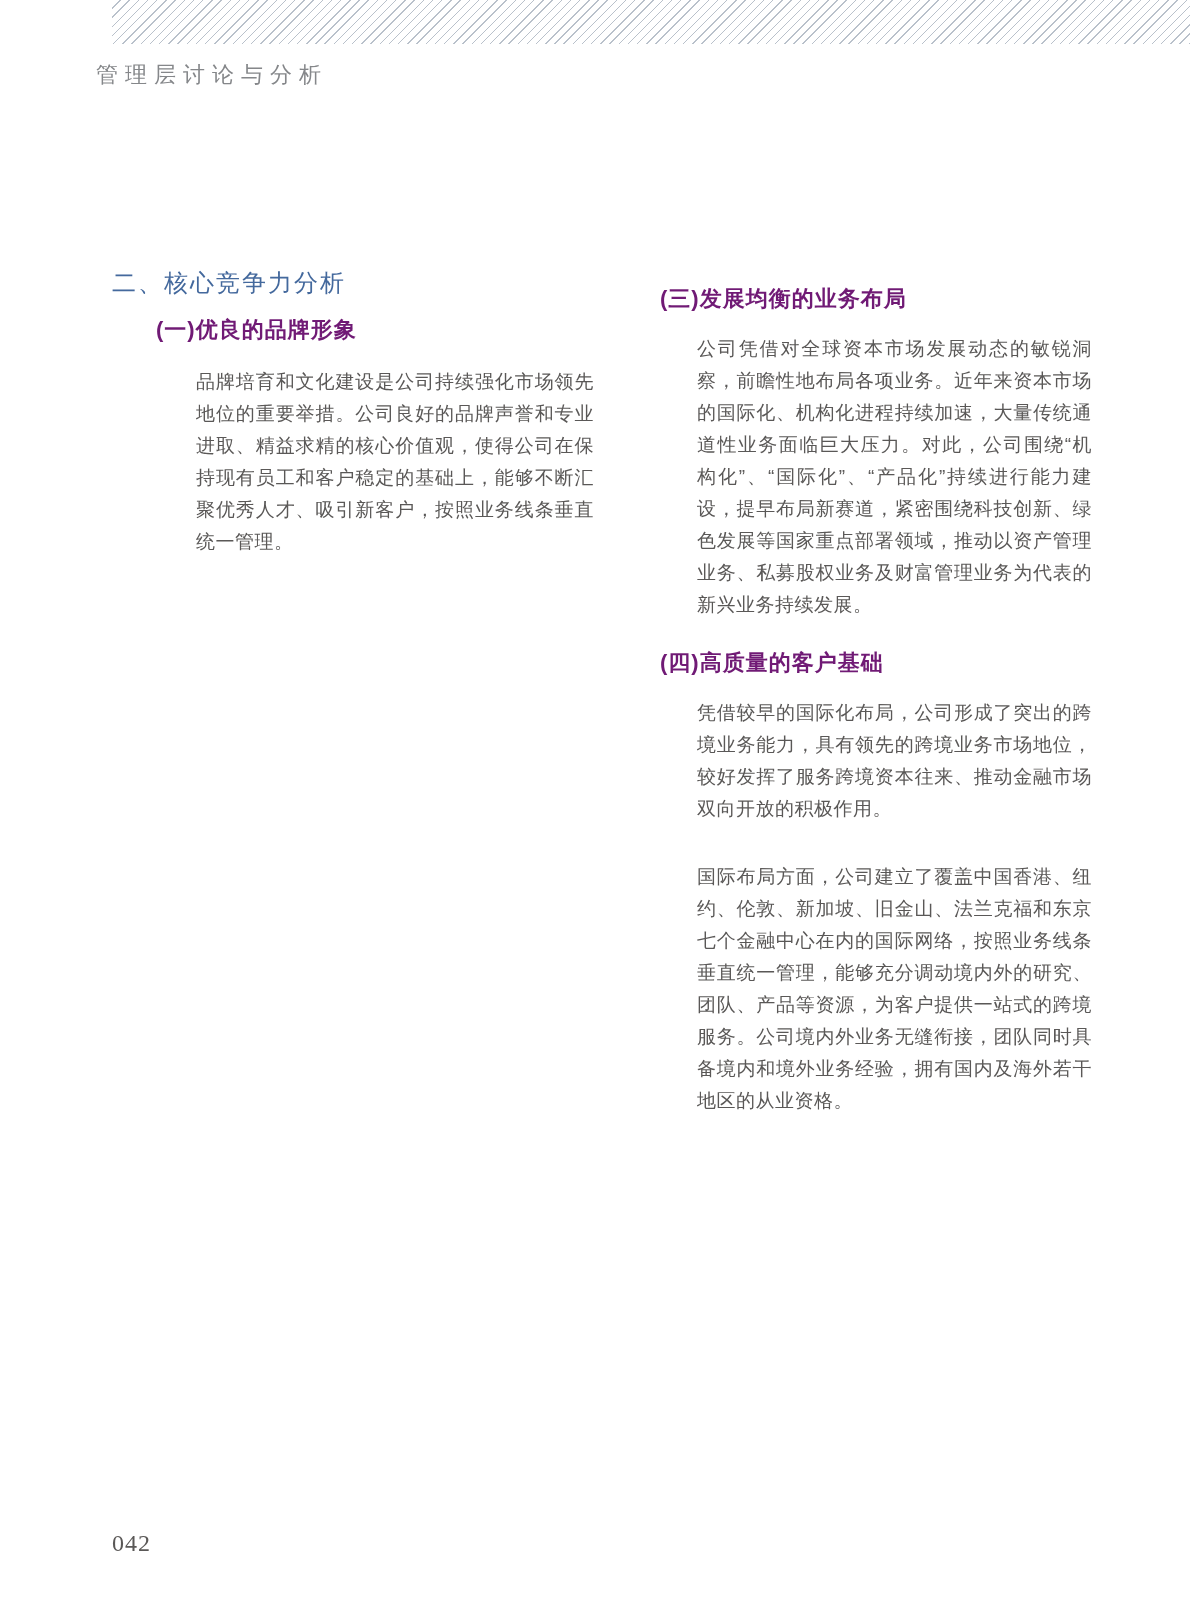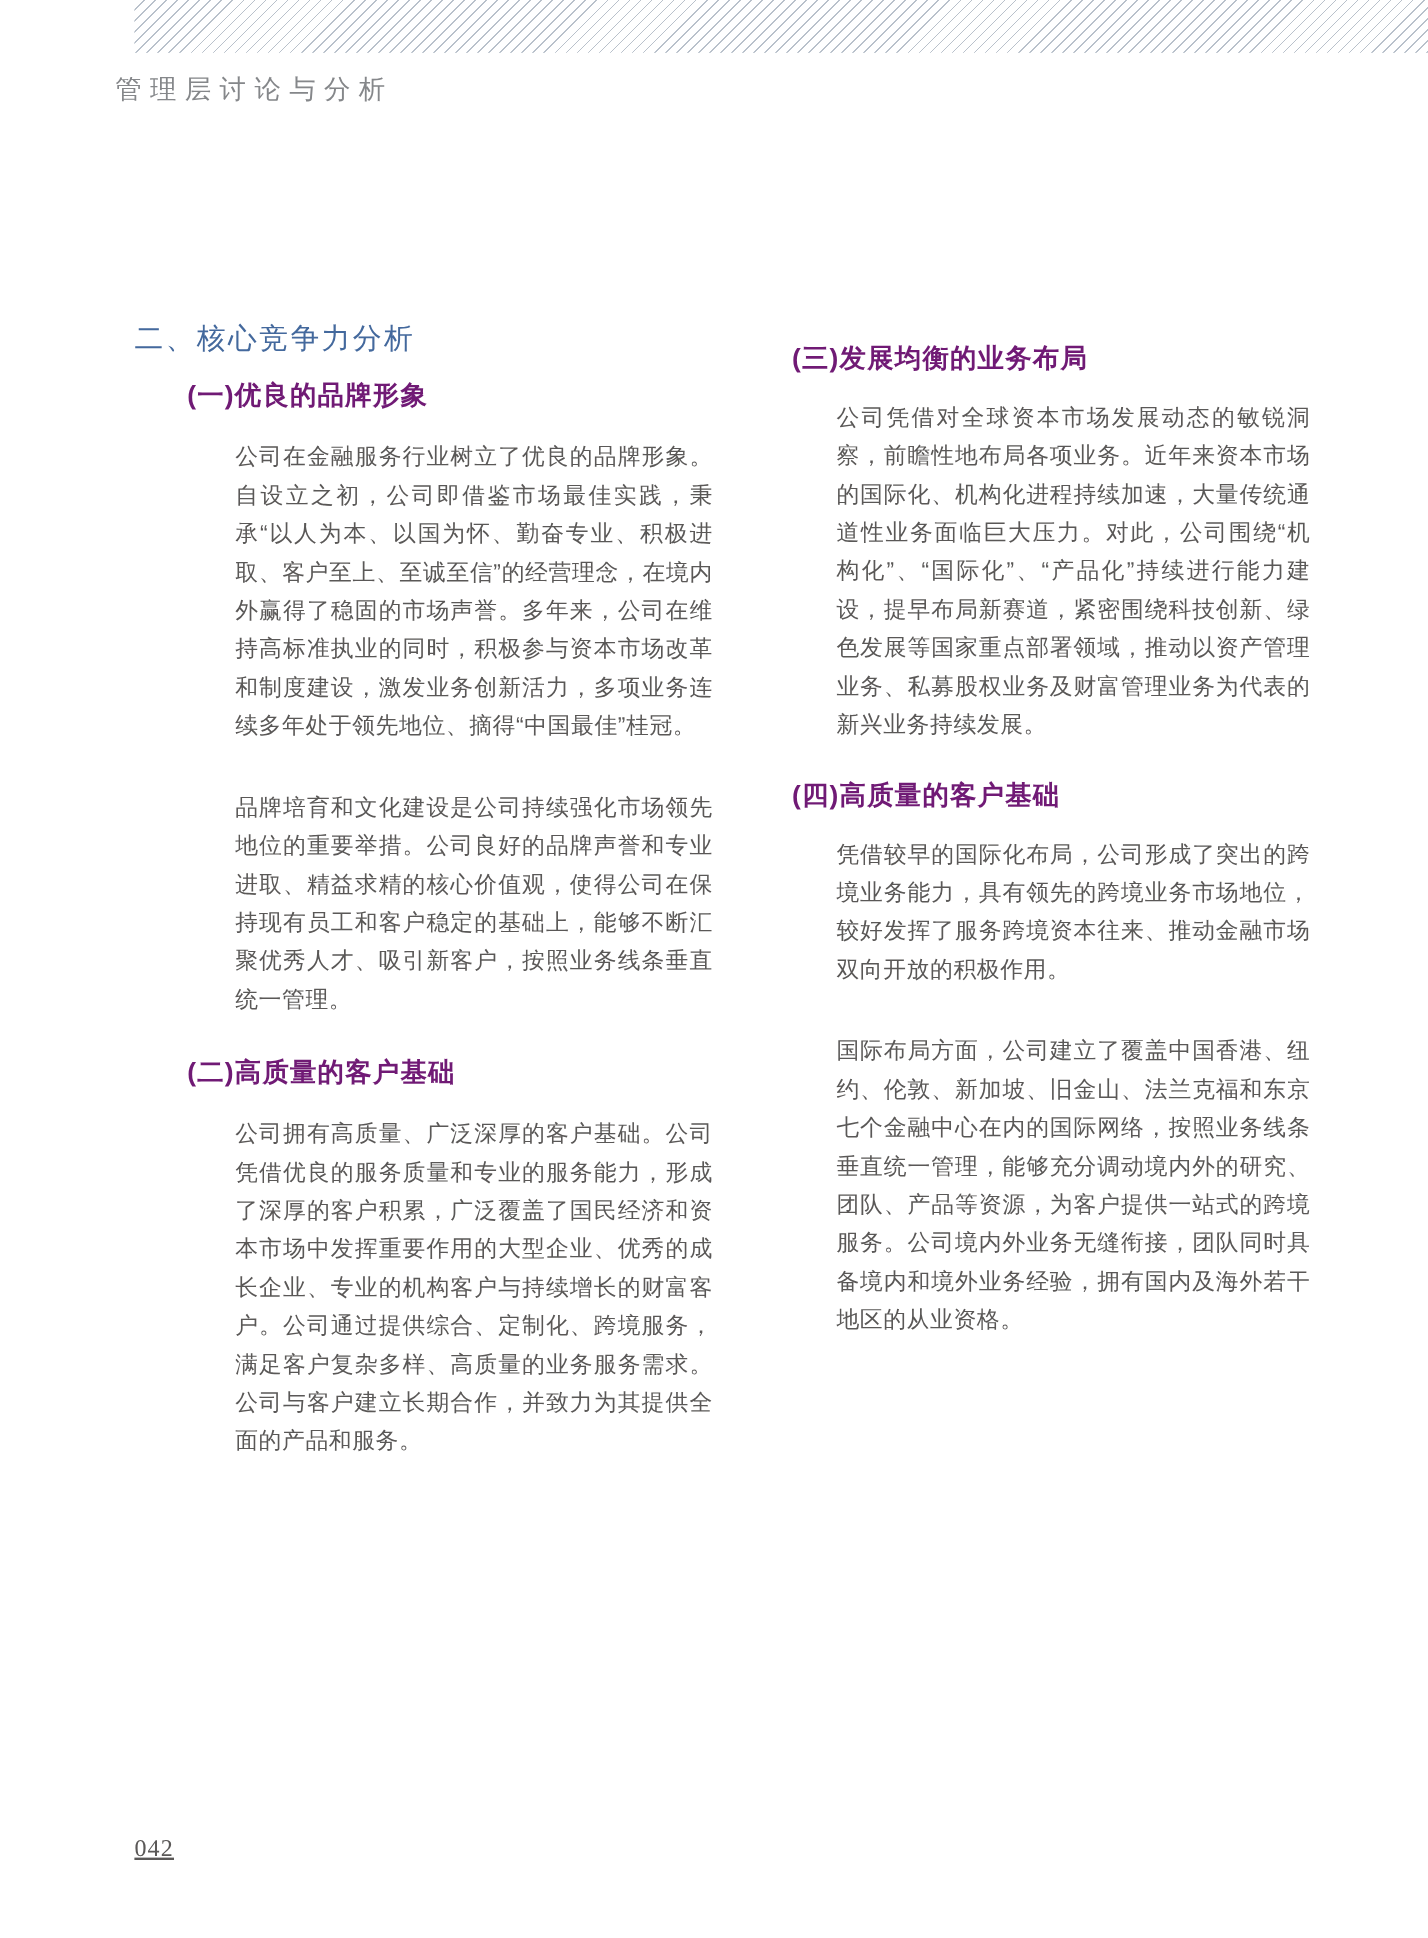"公司在金融服务行业树立了优良的品牌形象。自设立之初，公司即借鉴市场最佳实践，秉承" p.para { html: <p>公司在金融服务行业树立了优良的品牌形象。自设立之初，公司即借鉴市场最佳实践，秉承“以人为本、以国为怀、勤奋专业、积极进取、客户至上、至诚至信”的经营理念，在境内外赢得了稳固的市场声誉。多年来，公司在维持高标准执业的同时，积极参与资本市场改革和制度建设，激发业务创新活力，多项业务连续多年处于领先地位、摘得“中国最佳”桂冠。</p> -> none }
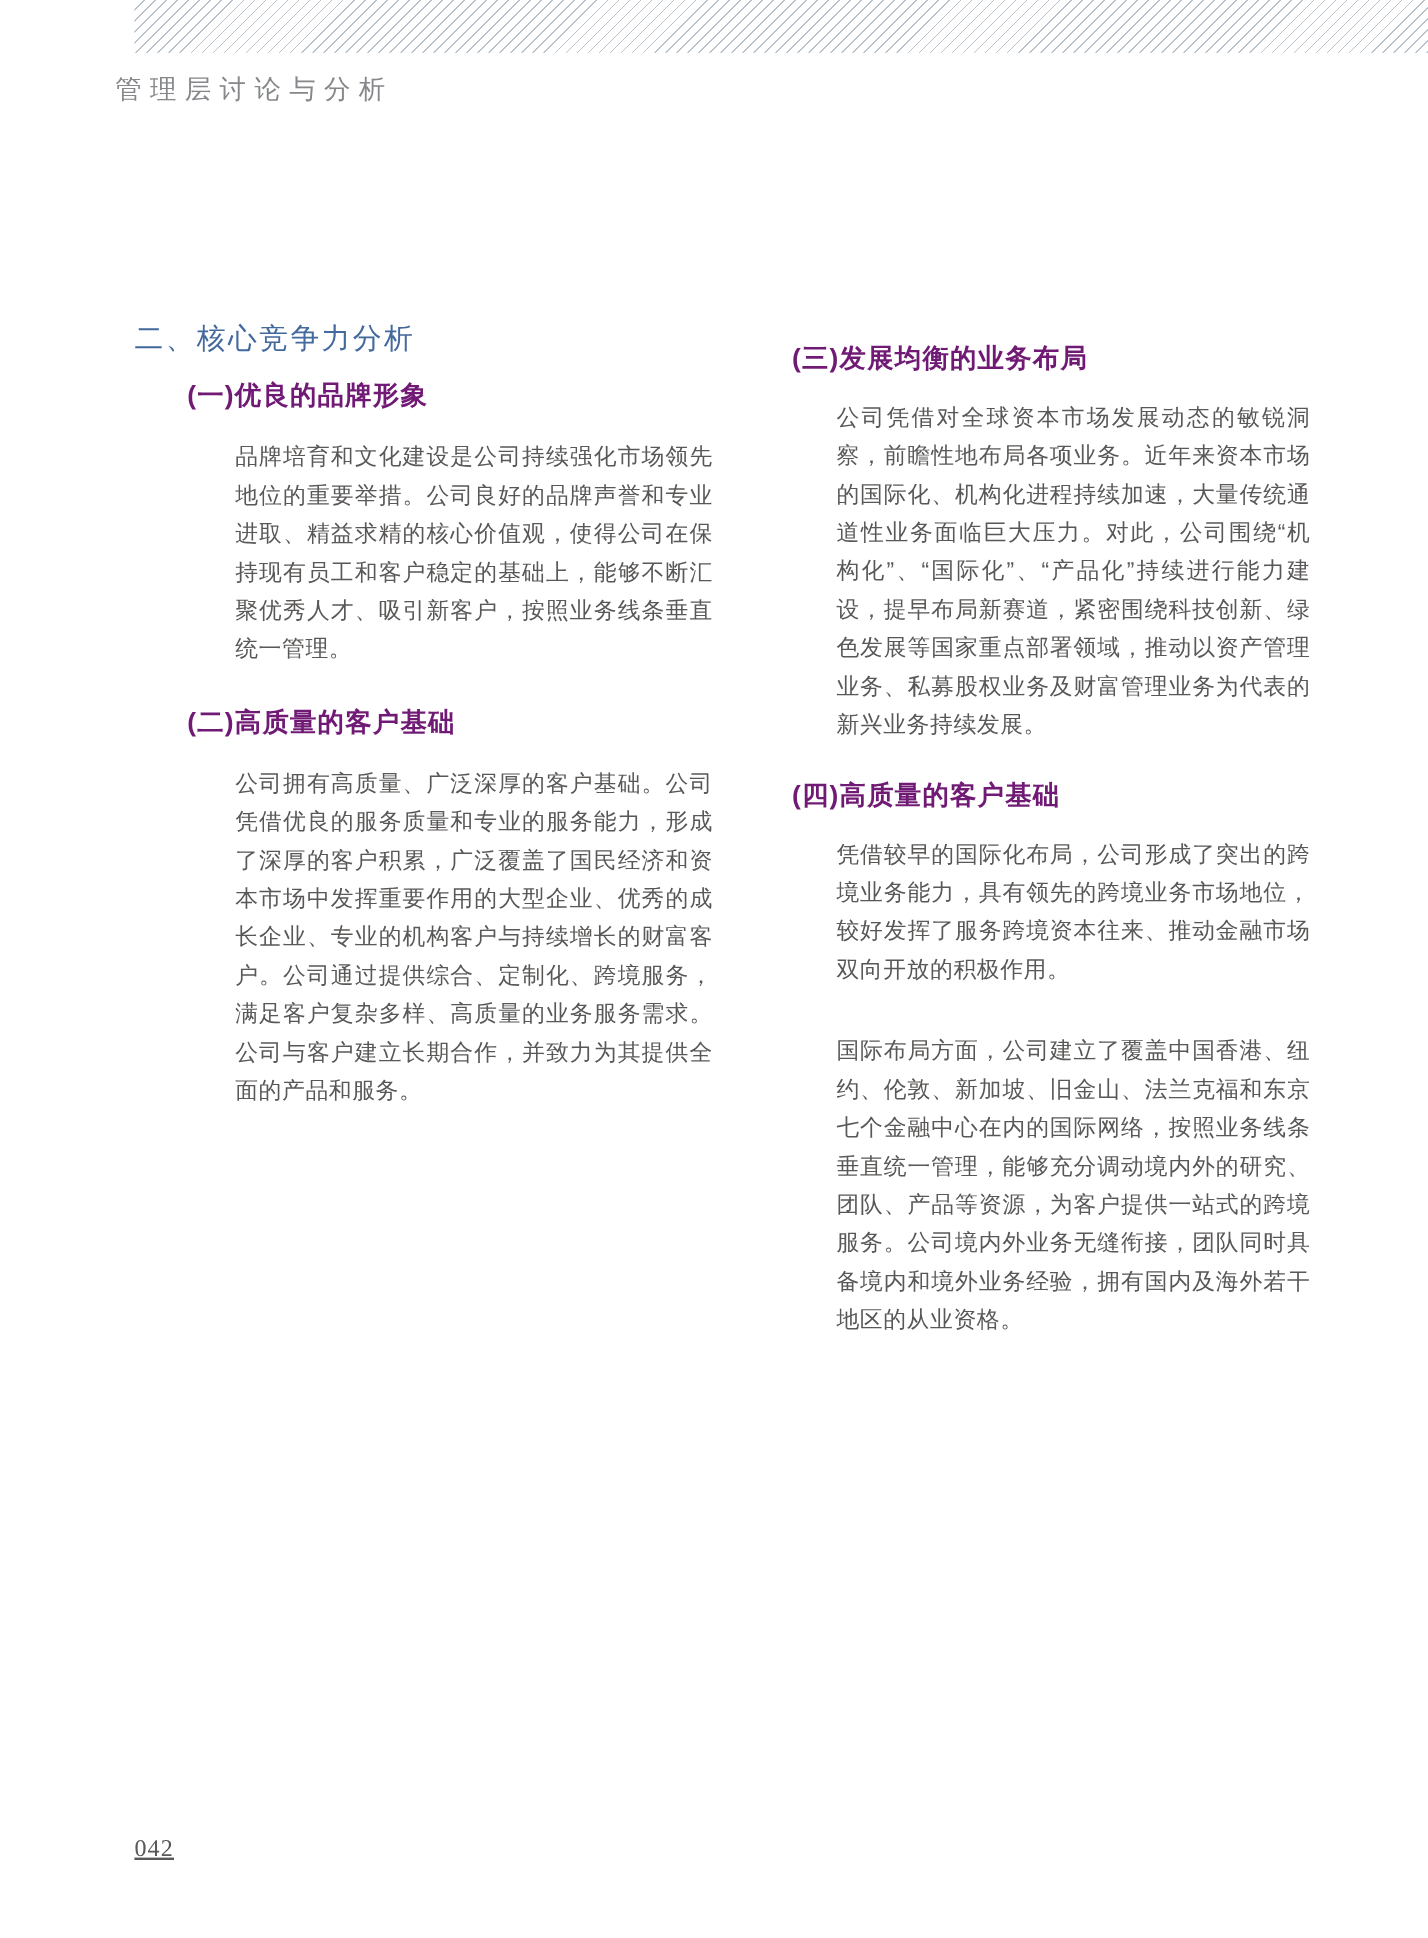"(二)高质量的客户基础" div.subsection { html: <div> <h3>(二)高质量的客户基础</h3> <p>公司拥有高质量、广泛深厚的客户基础。公司凭借优良的服务质量和专业的服务能力，形成了深厚的客户积累，广泛覆盖了国民经济和资本市场中发挥重要作用的大型企业、优秀的成长企业、专业的机构客户与持续增长的财富客户。公司通过提供综合、定制化、跨境服务，满足客户复杂多样、高质量的业务服务需求。公司与客户建立长期合作，并致力为其提供全面的产品和服务。</p> </div> -> none }
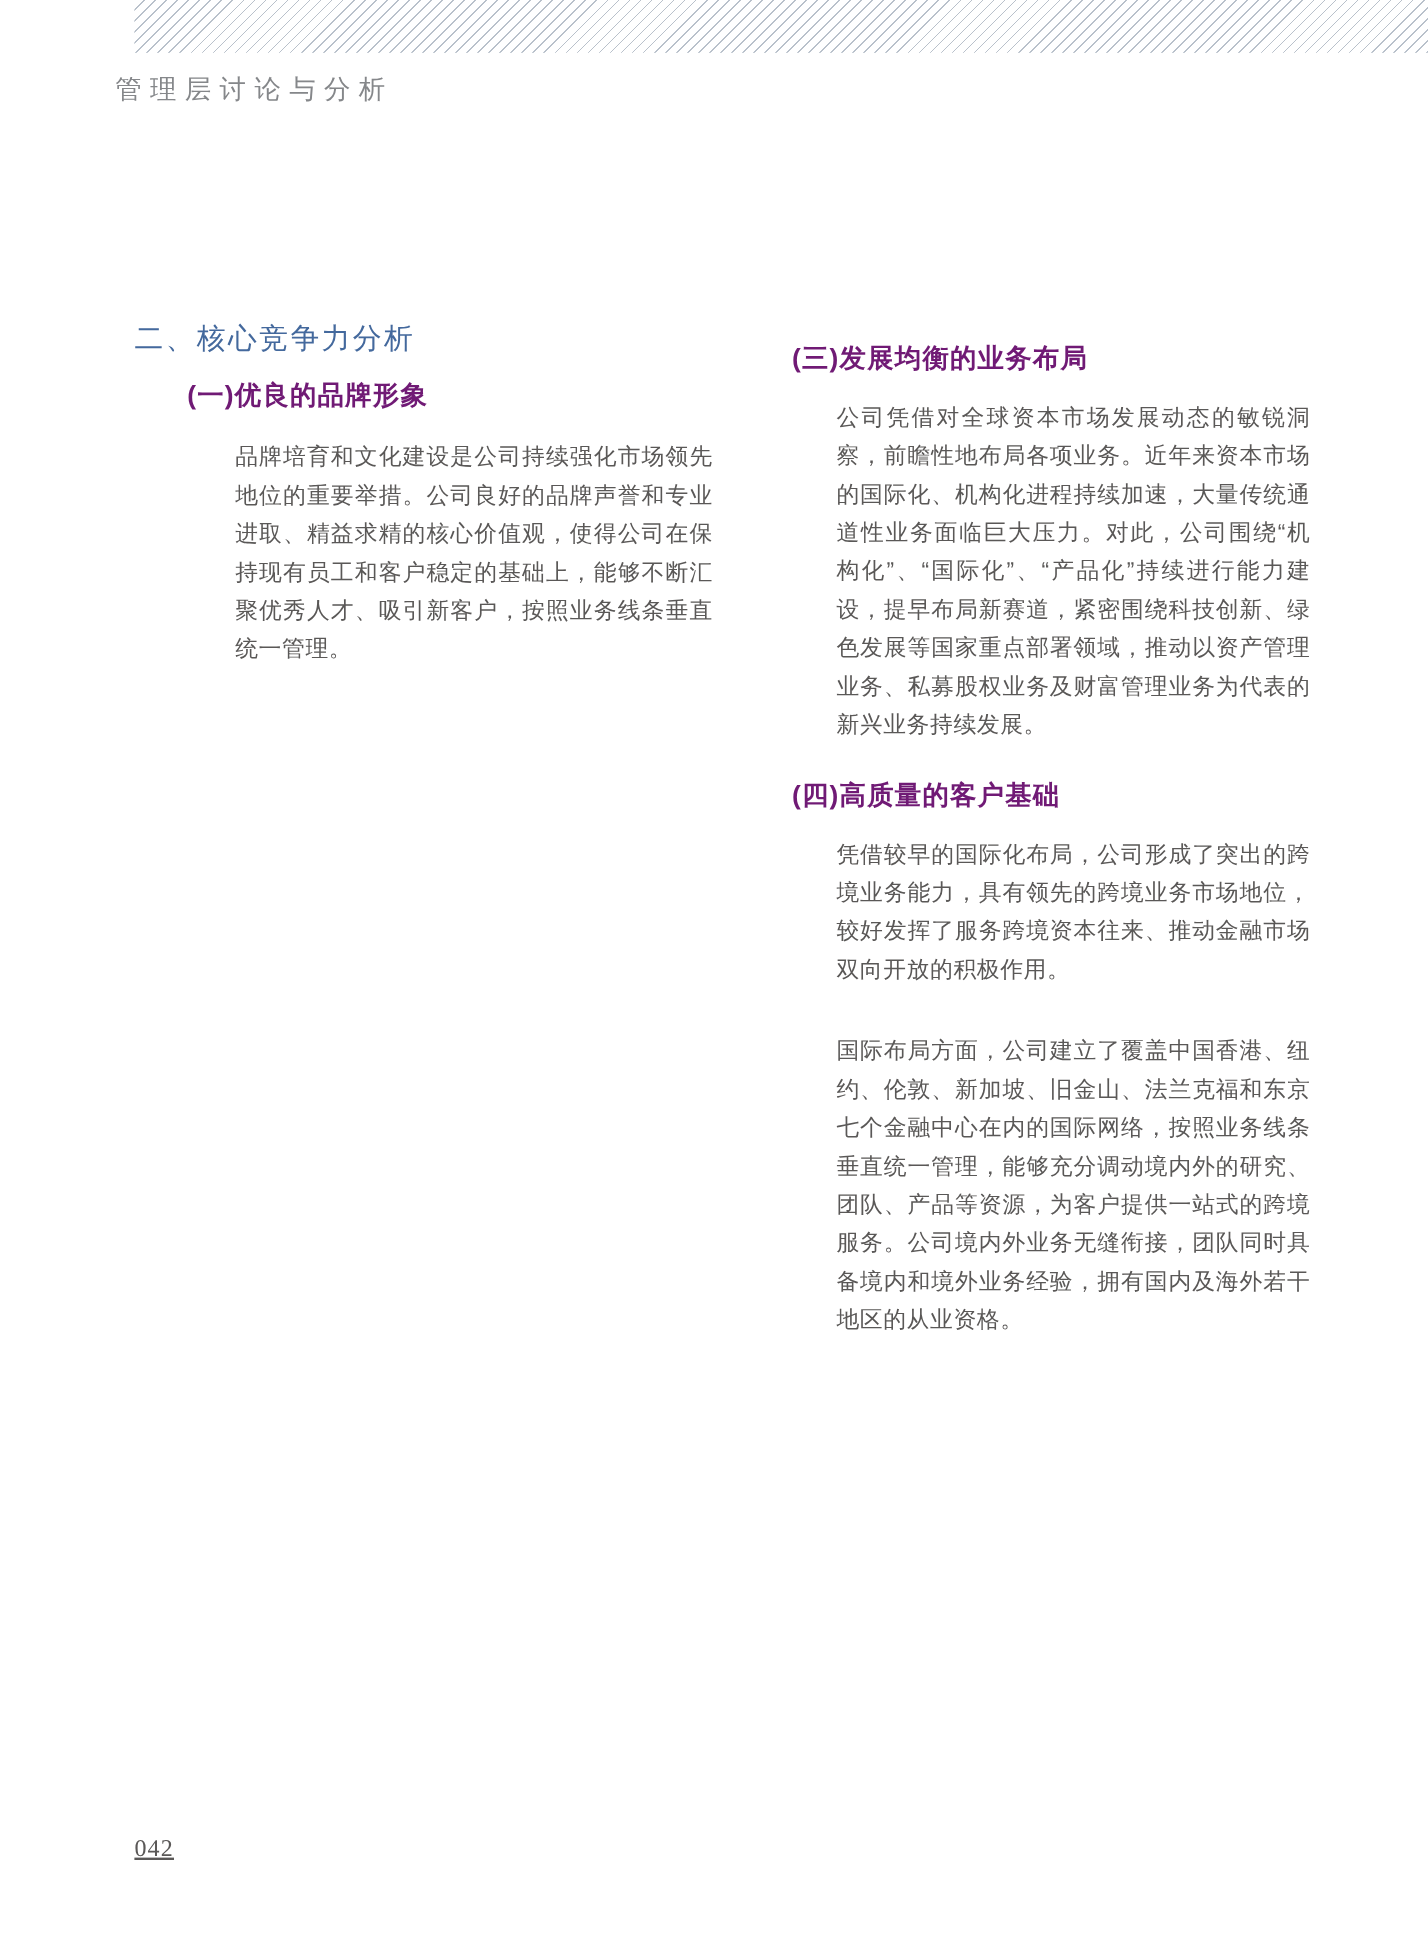"042" .page-number { font-size: 20px -> 24px; text-decoration: underline -> none }
